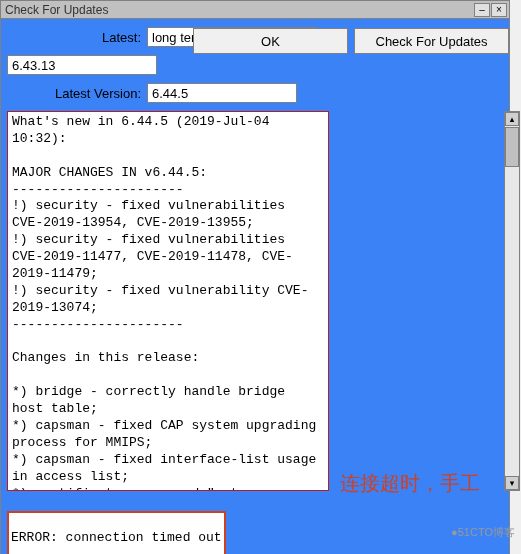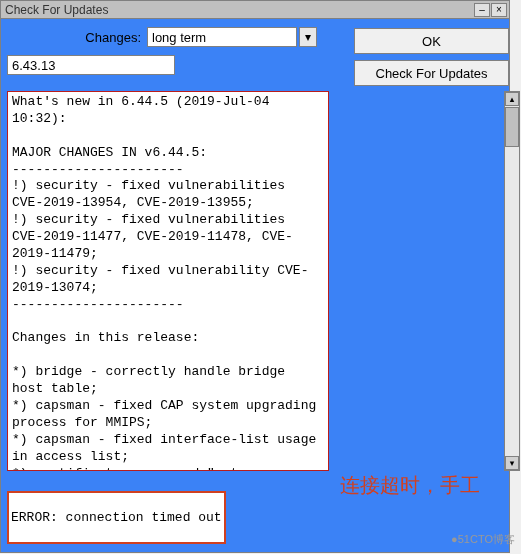"Changes:" span.form-label { text: Changes -> Latest }
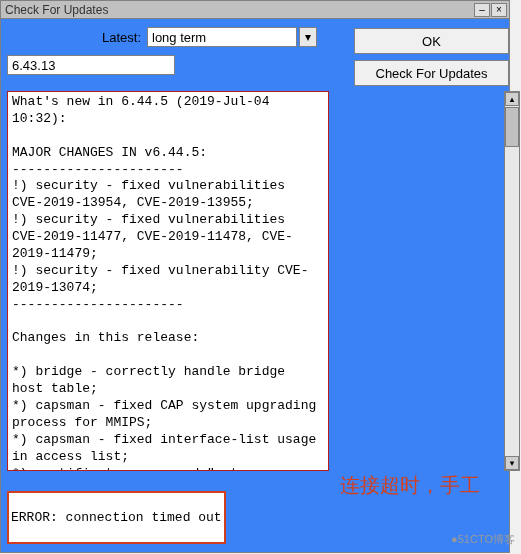"OK" .right-buttons { flex-direction: column -> none }
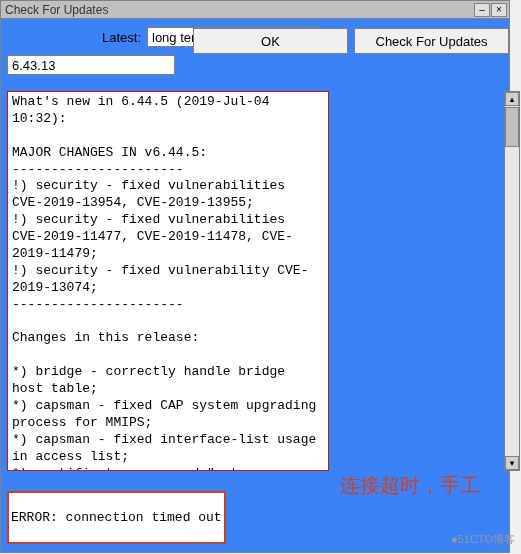"6.43.13" .text-input { width: 168px -> 150px }
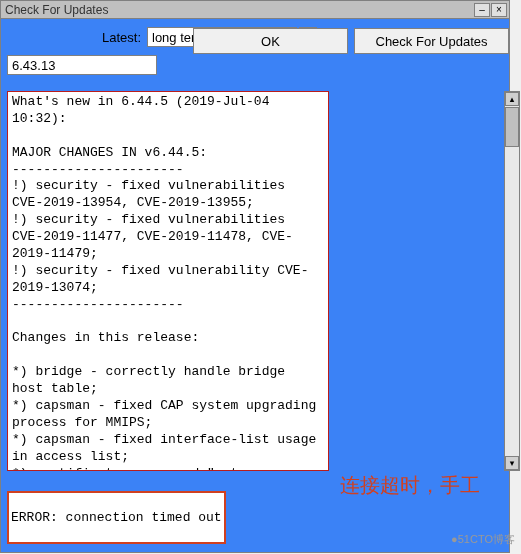"Latest Version:" span.form-label { html: none -> <span>Latest Version:</span> }
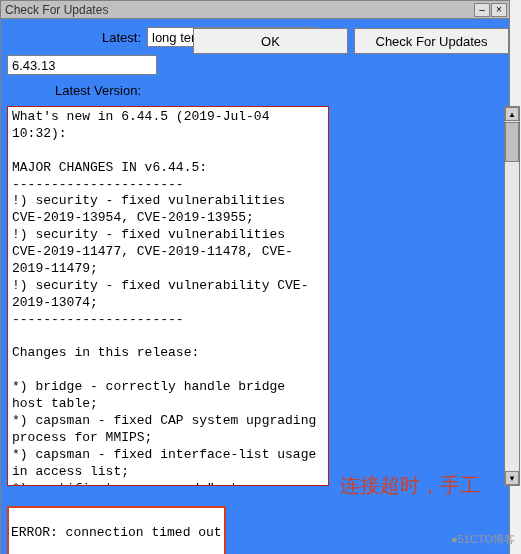"6.44.5" input.text-input { html: none -> <input> }
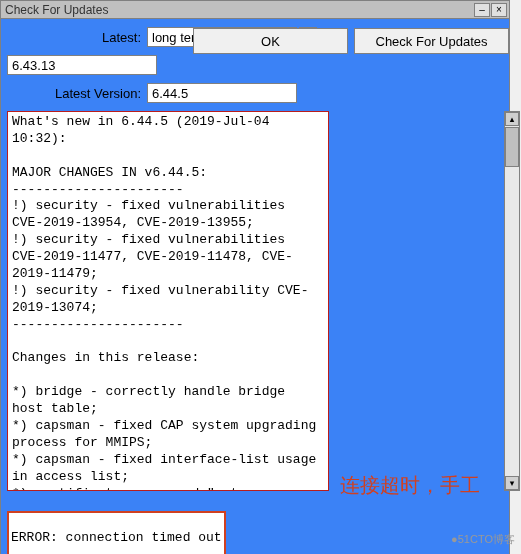"连接超时，手工" .annotation { font-family: Liberation Sans, sans-serif -> Liberation Mono, monospace }
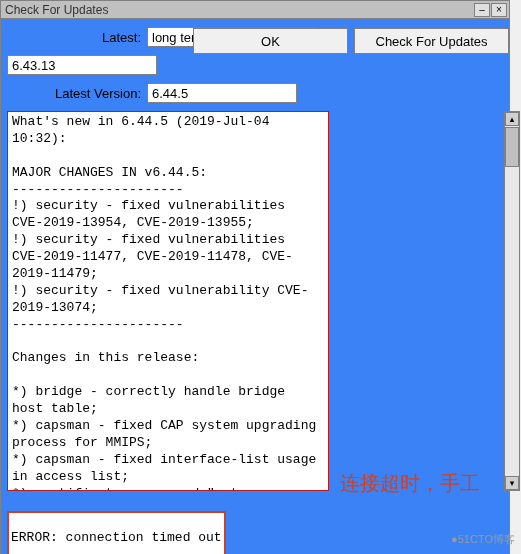"●51CTO博客" .watermark { bottom: 7px -> 14px }
